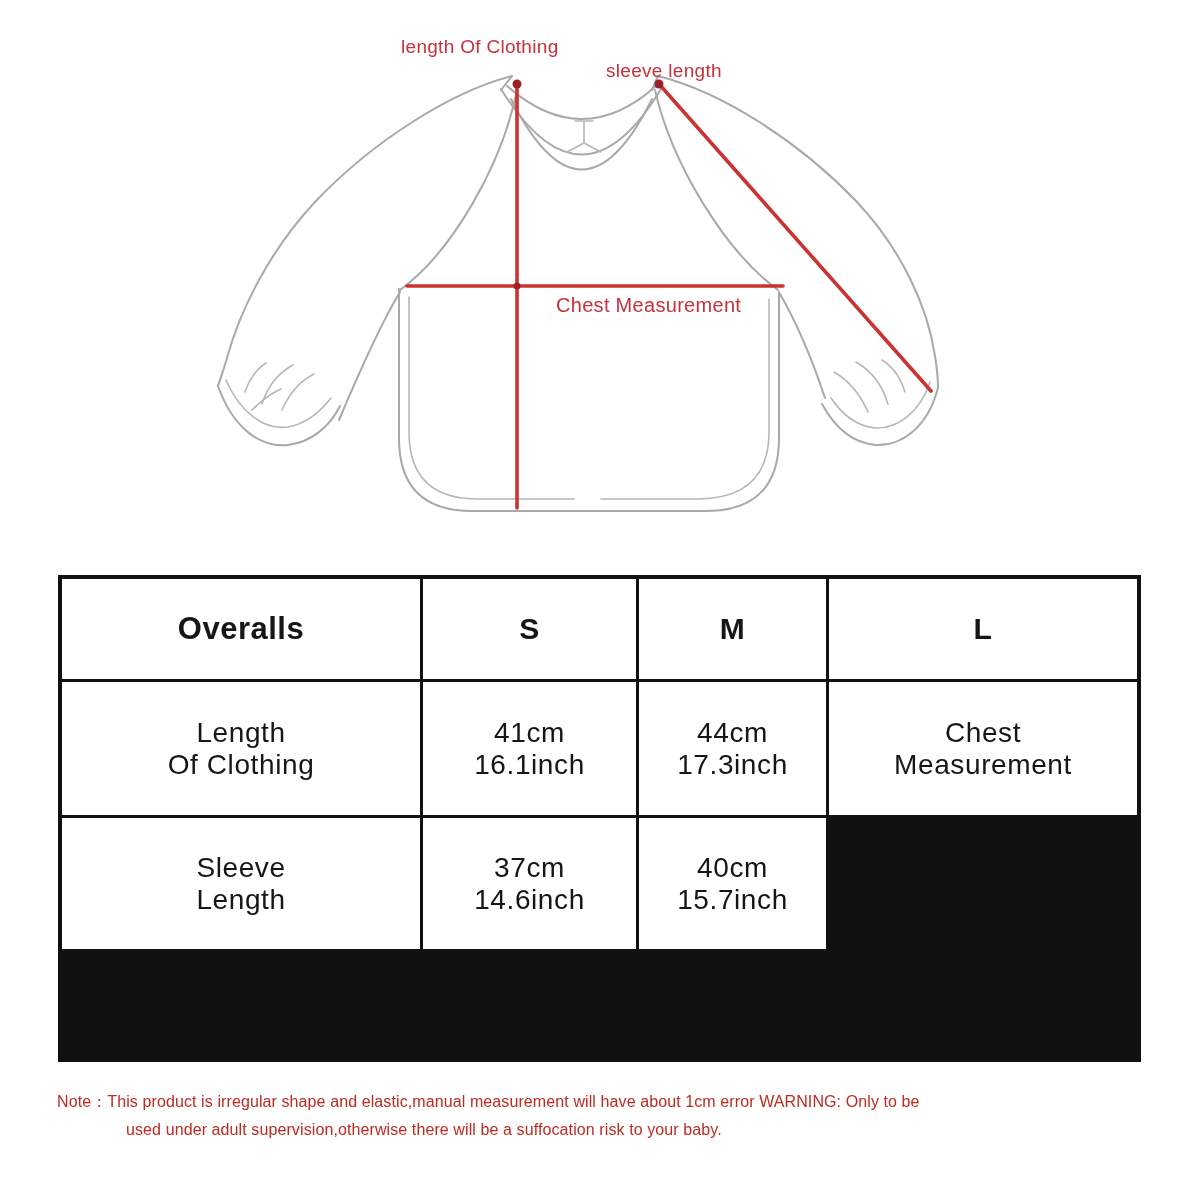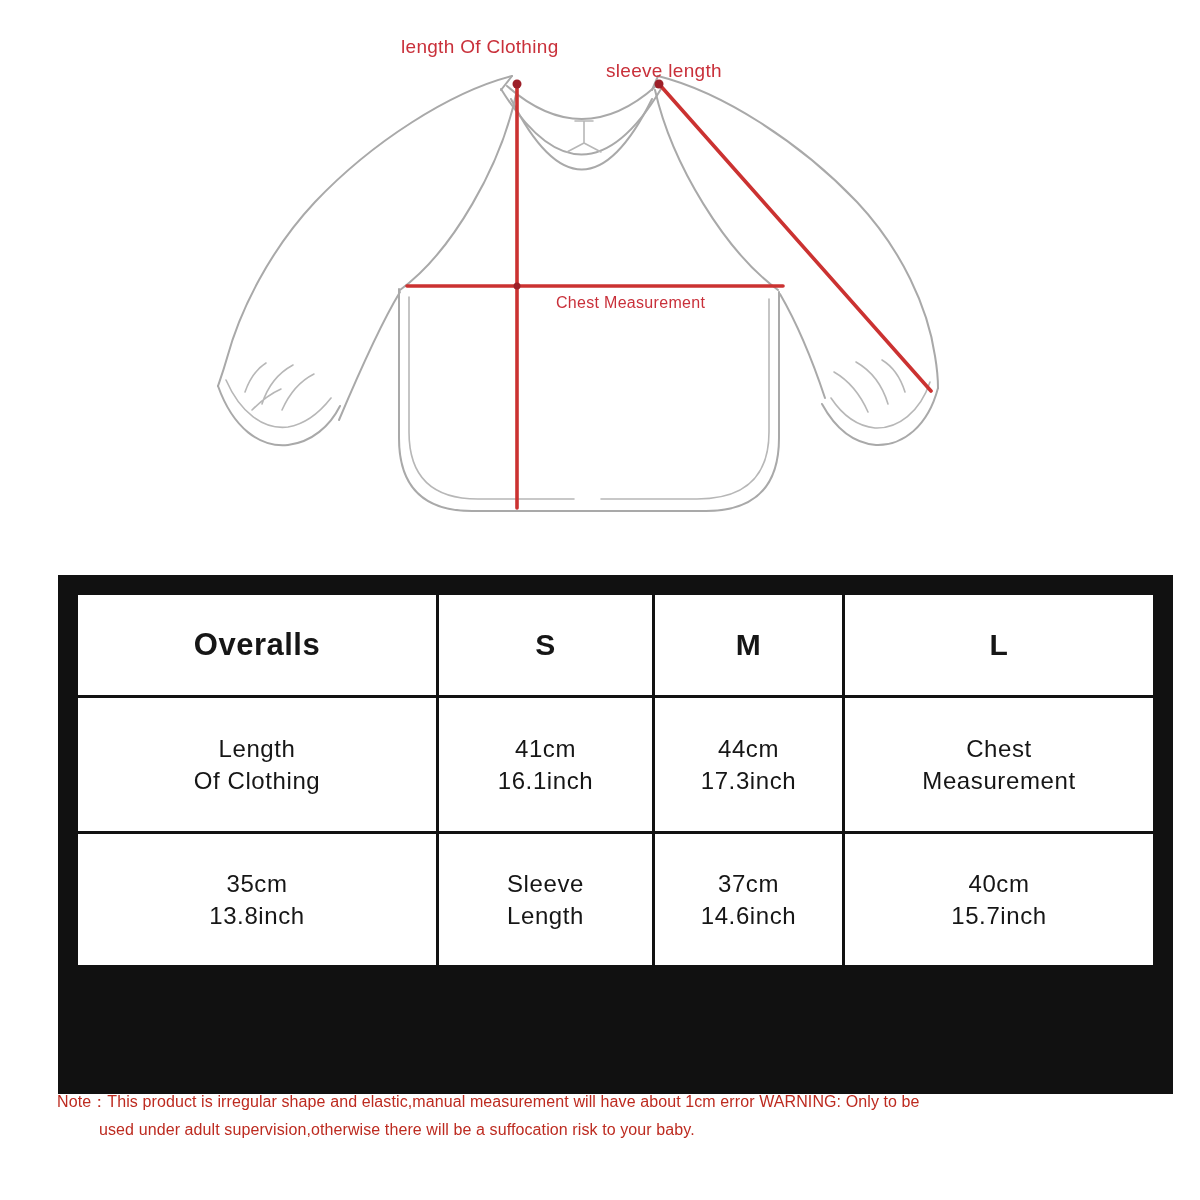"Chest Measurement" .lbl-chest { font-size: 16px -> 20px }
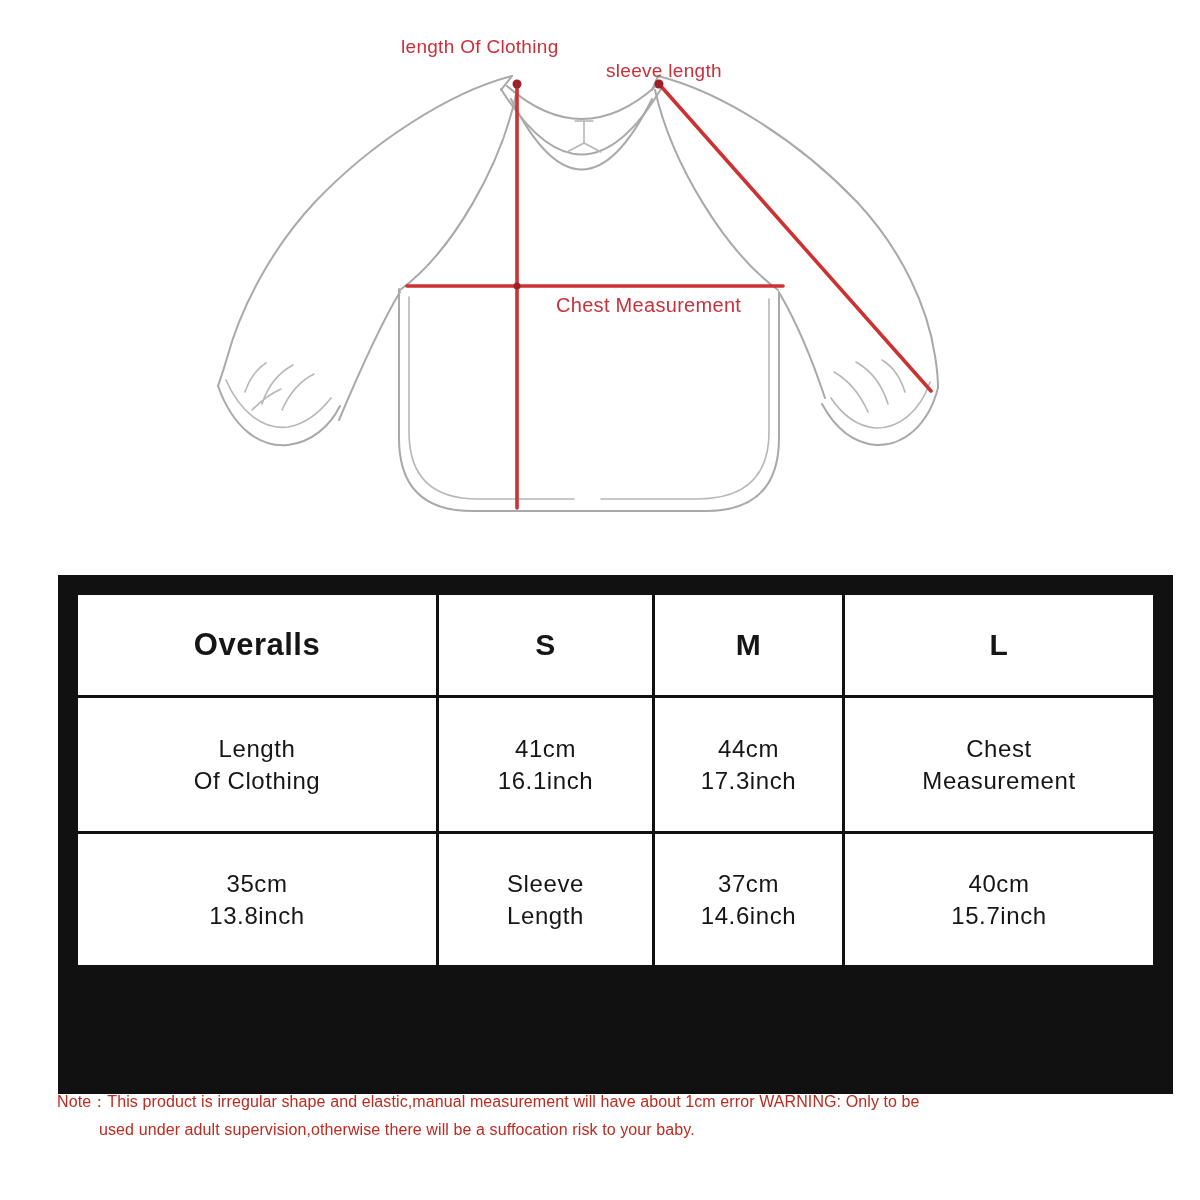"Overalls" .size-table { padding: 20px -> 4px }
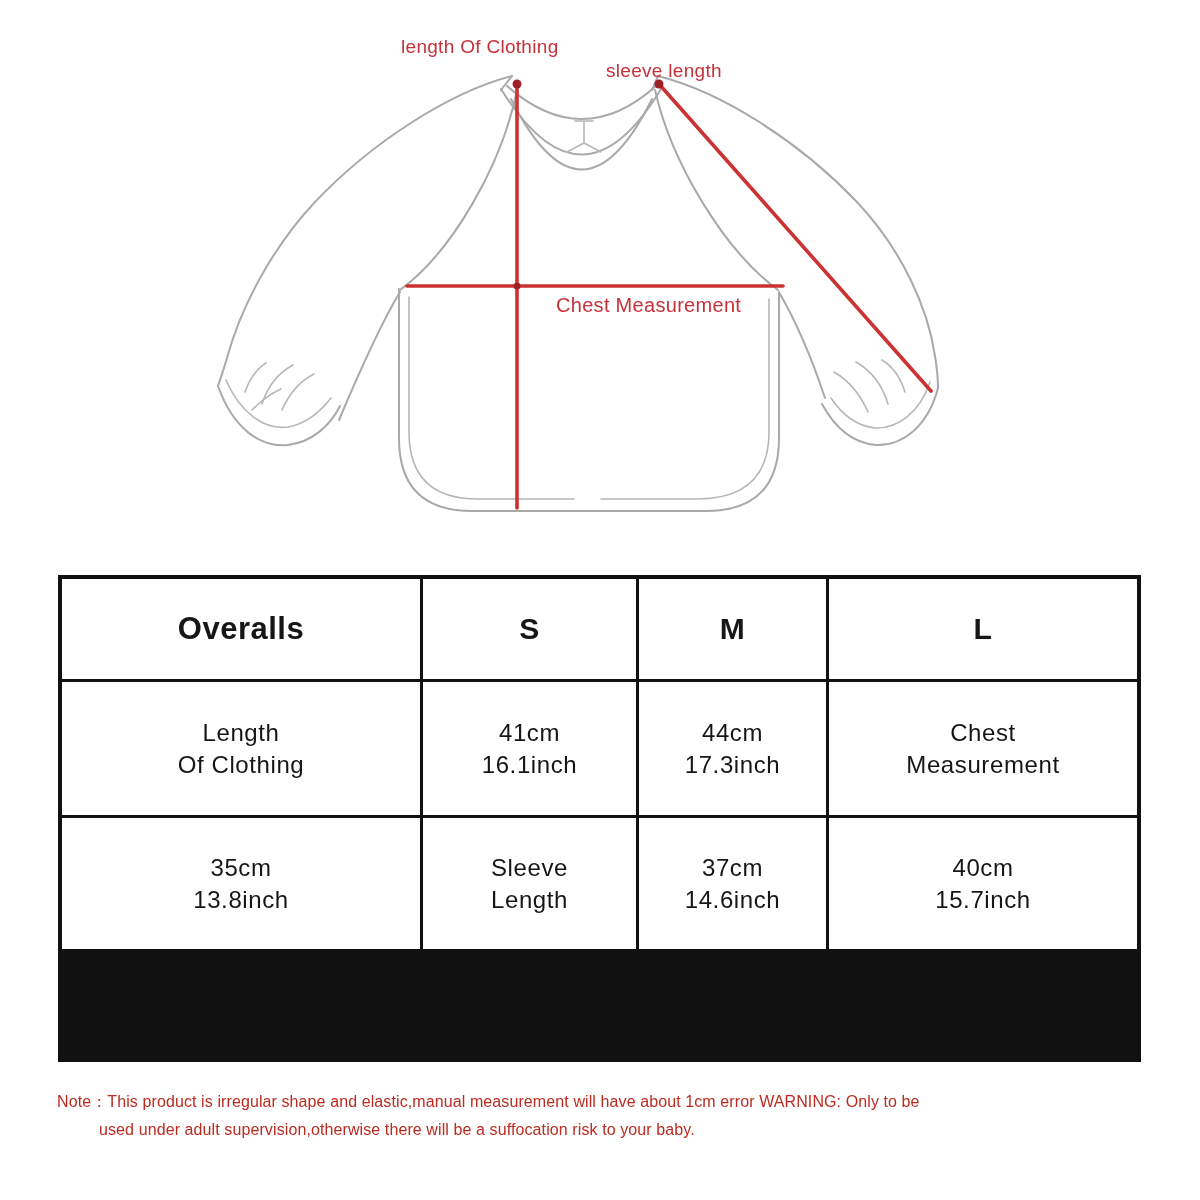"Length" .cell .ln { font-size: 24px -> 28px }
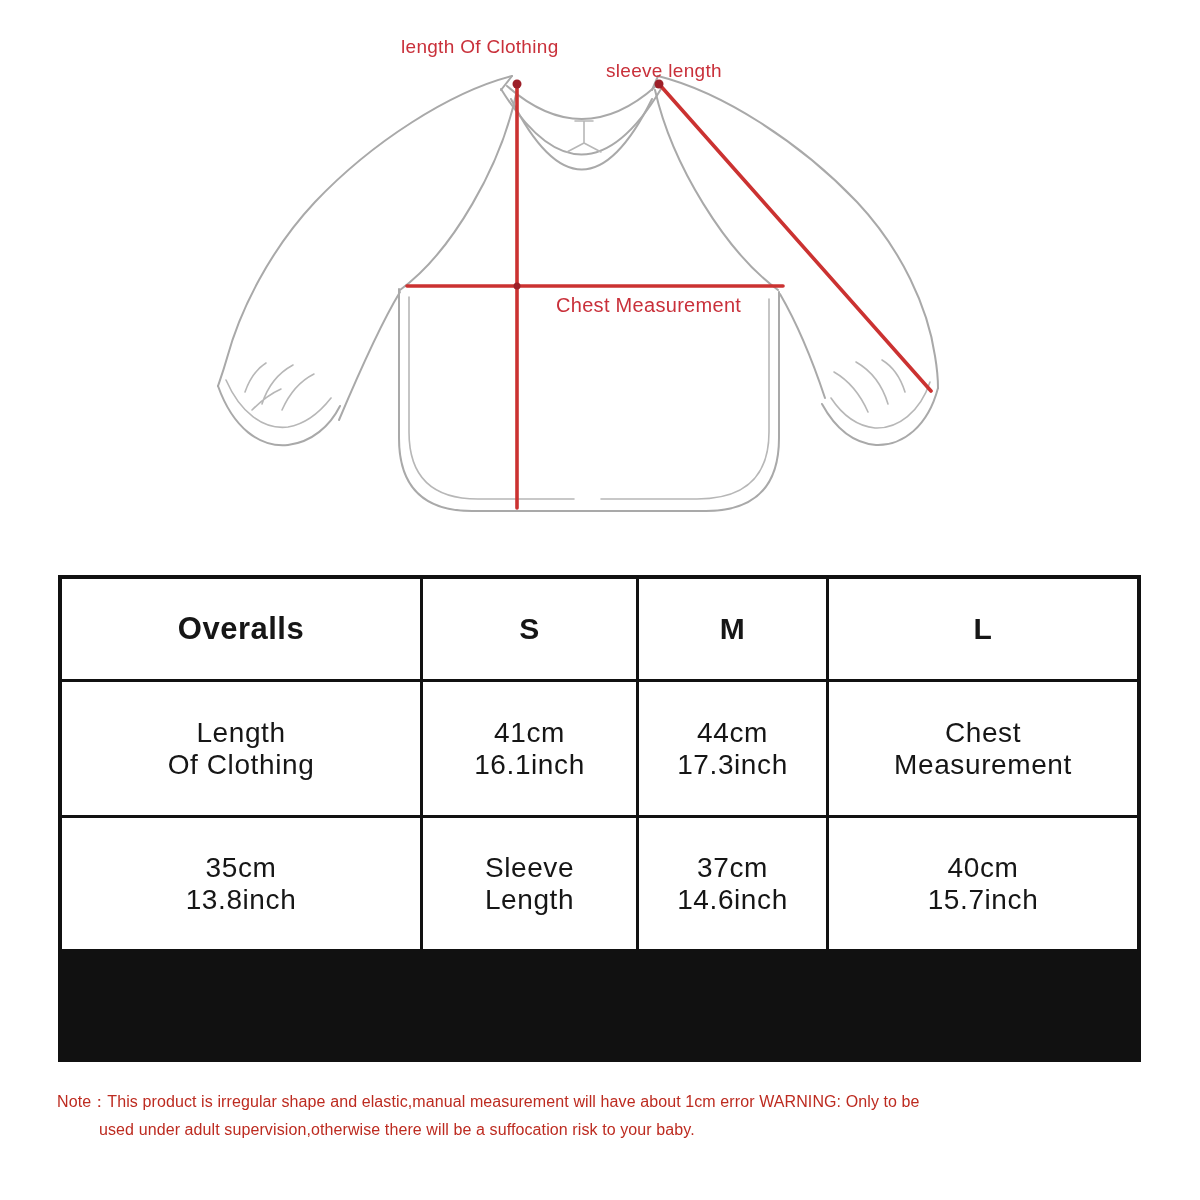"35cm" div.cell { html: <div> <span>35cm</span> <span>13.8inch</span> </div> -> none }
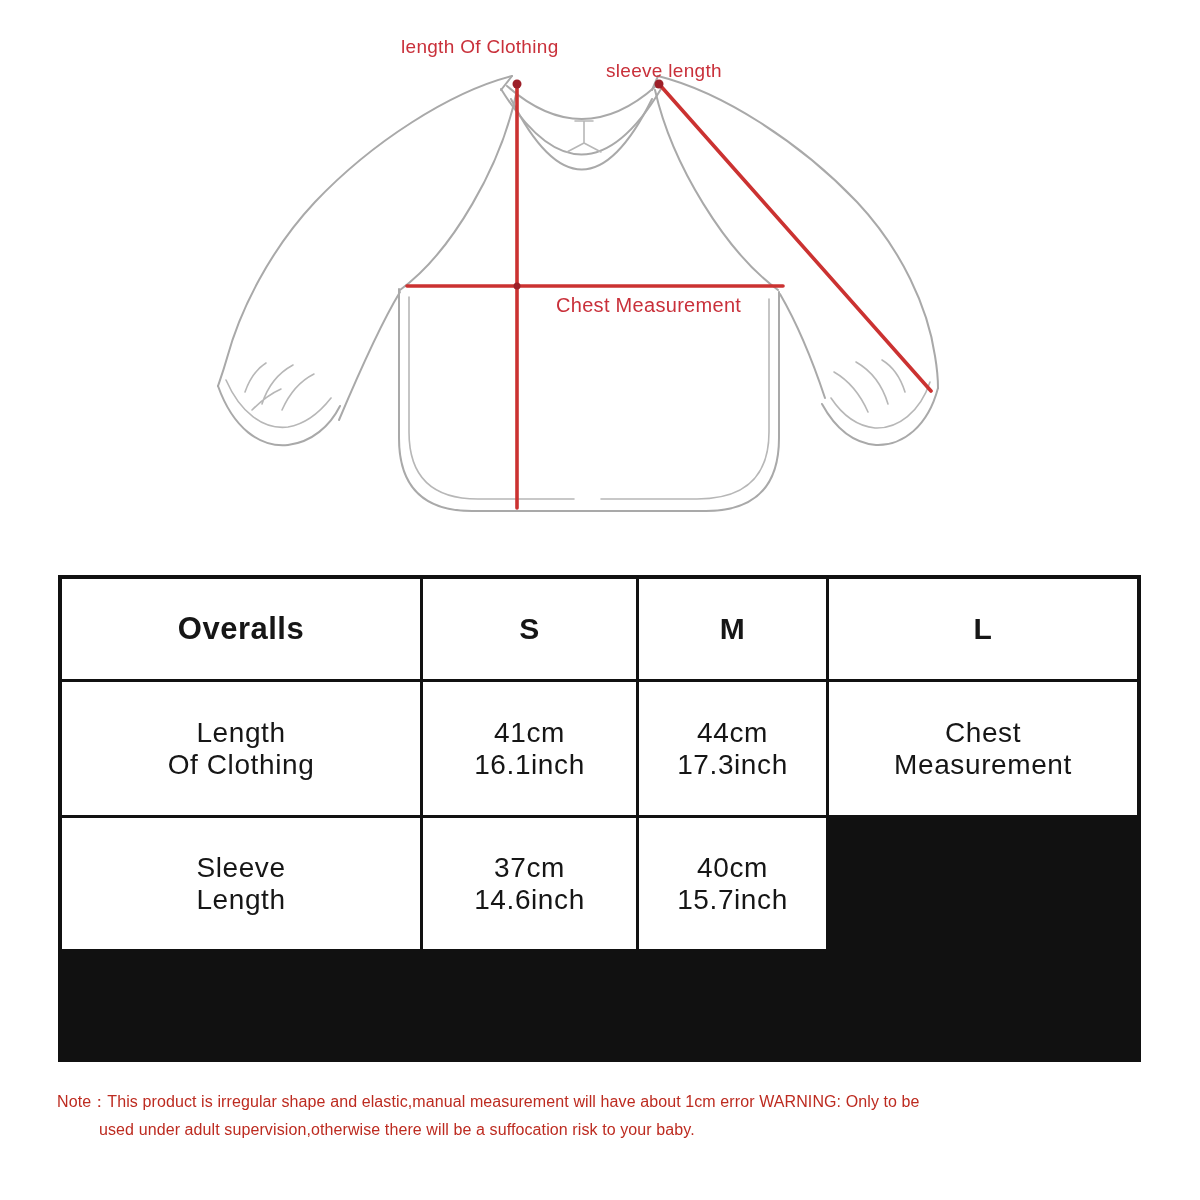"used under adult supervision,otherwise" .note-2 { left: 99px -> 126px }
